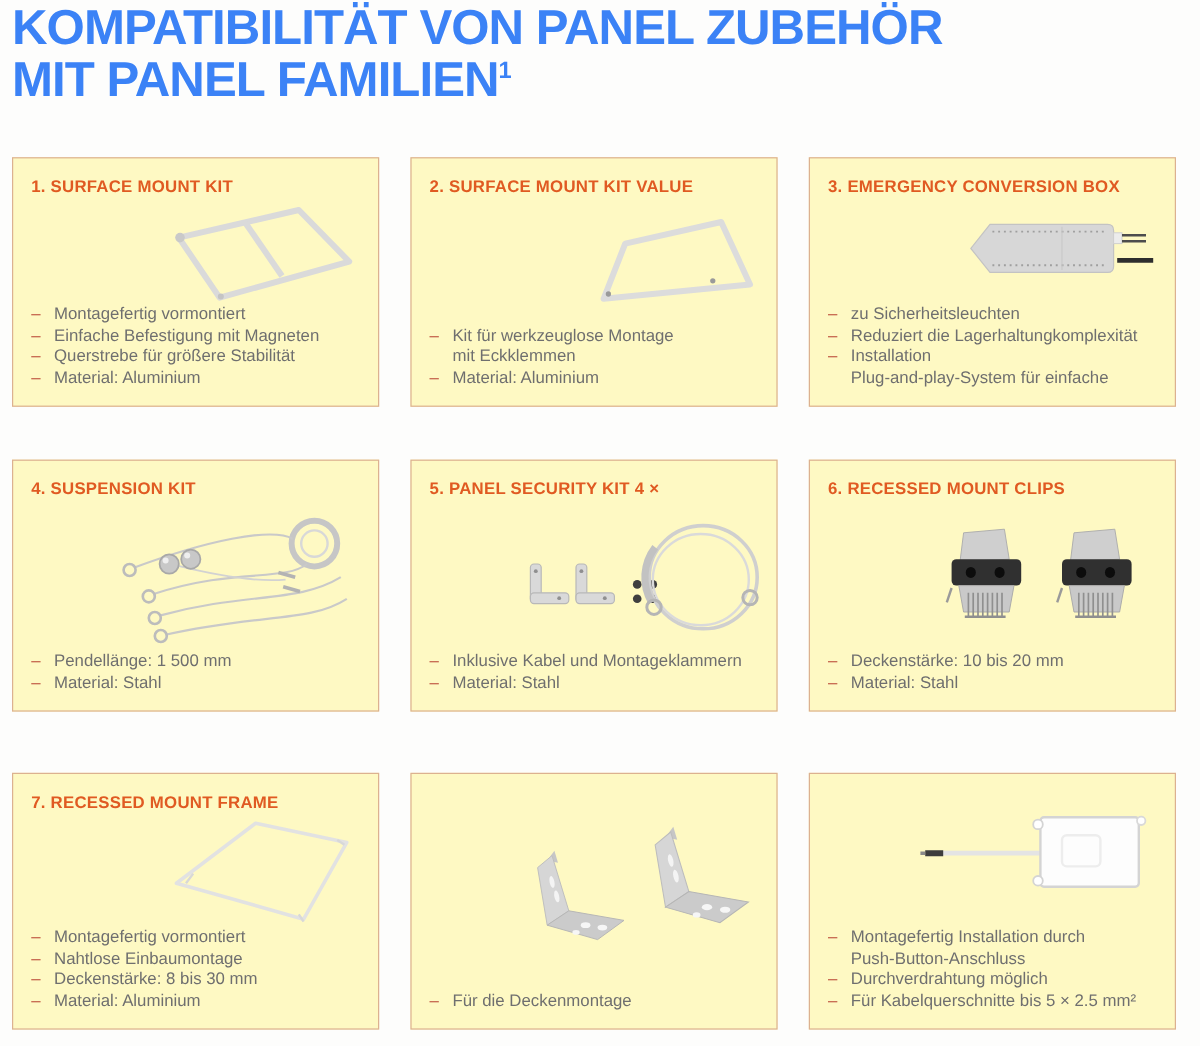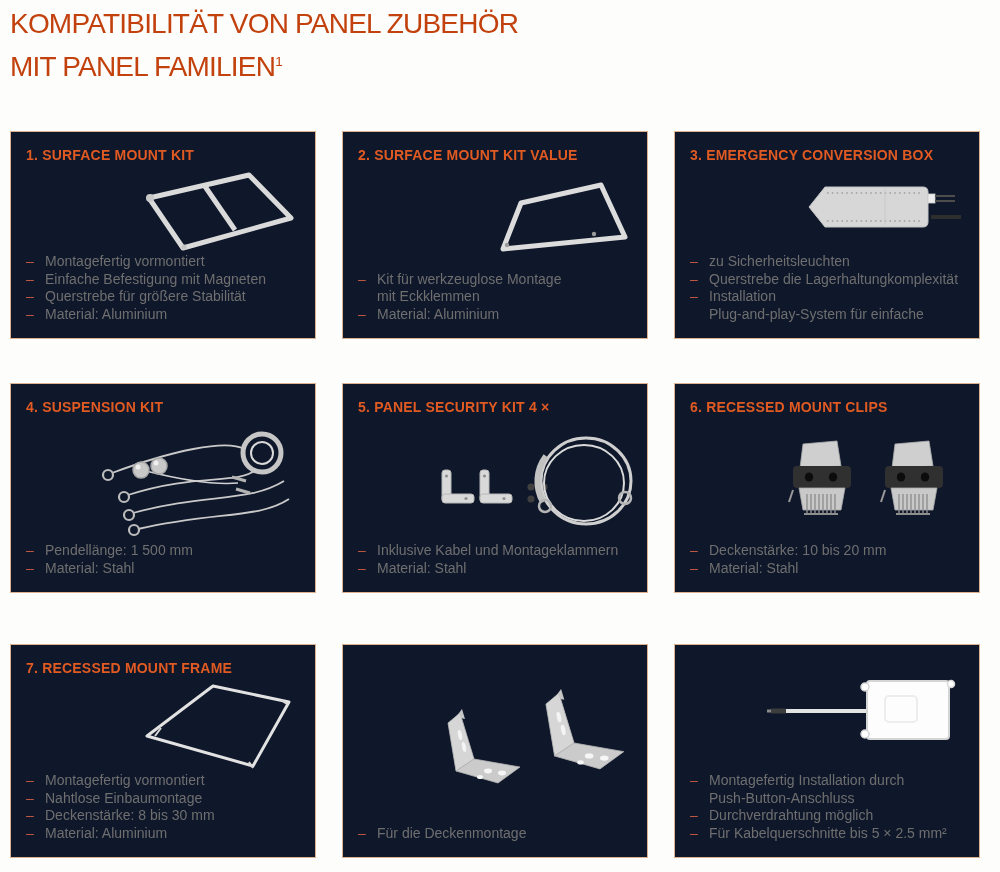"KOMPATIBILITÄT VON PANEL ZUBEHÖR" h1.page-title { color: #c2410c -> #3b82f6; font-size: 28px -> 41px; font-weight: normal -> bold }
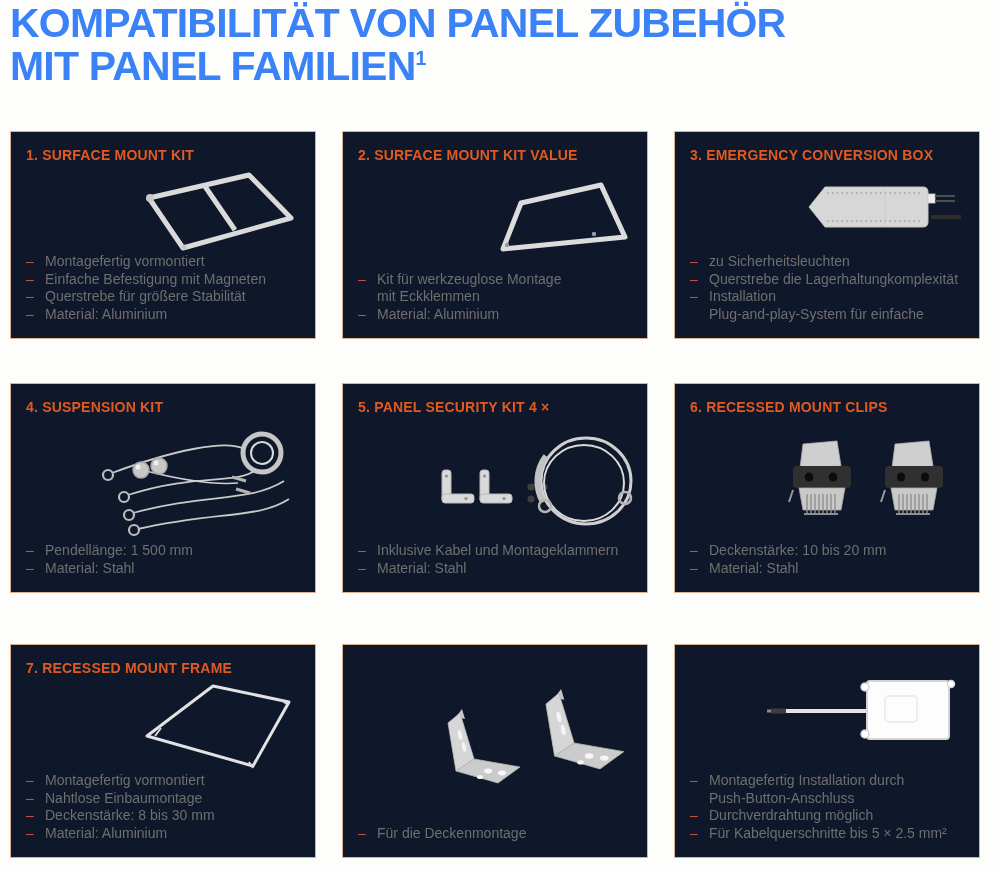"1. SURFACE MOUNT KIT" .card { background: #0f172a -> #fef9c3 }
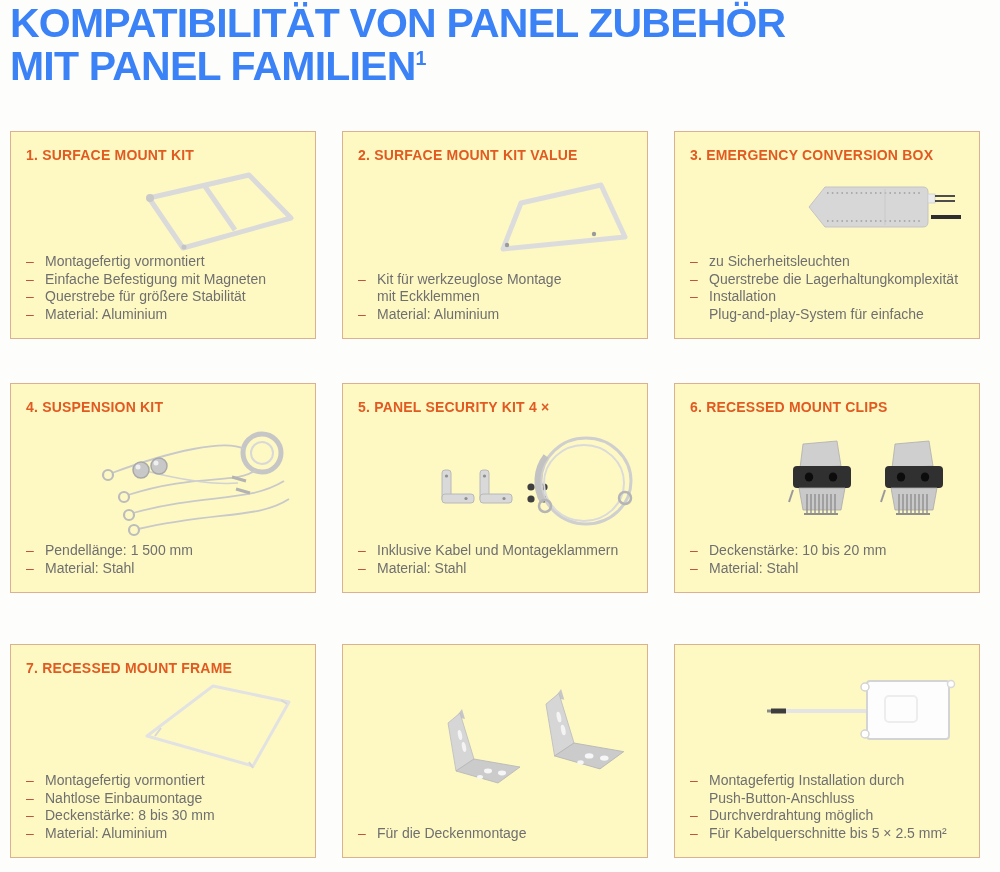"Querstrebe die Lagerhaltungkomplexität" span.b-line { text: Querstrebe -> Reduziert }
